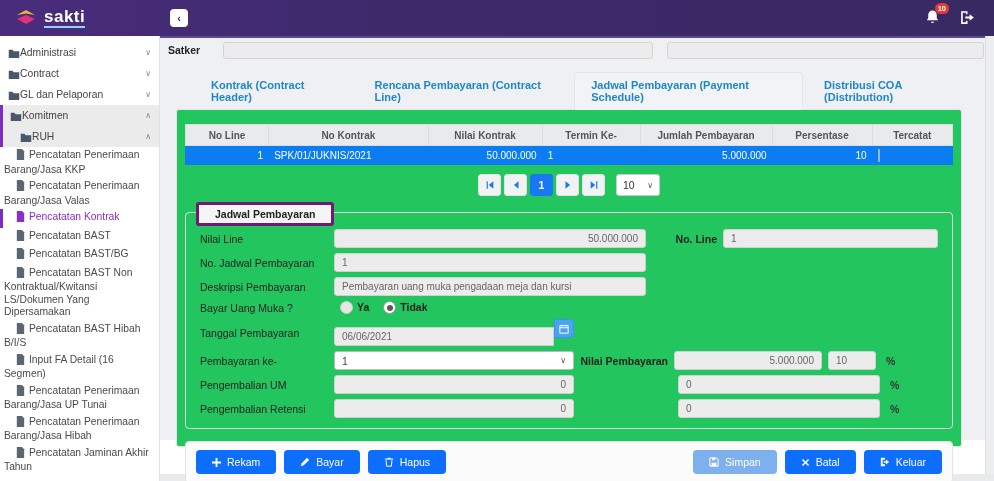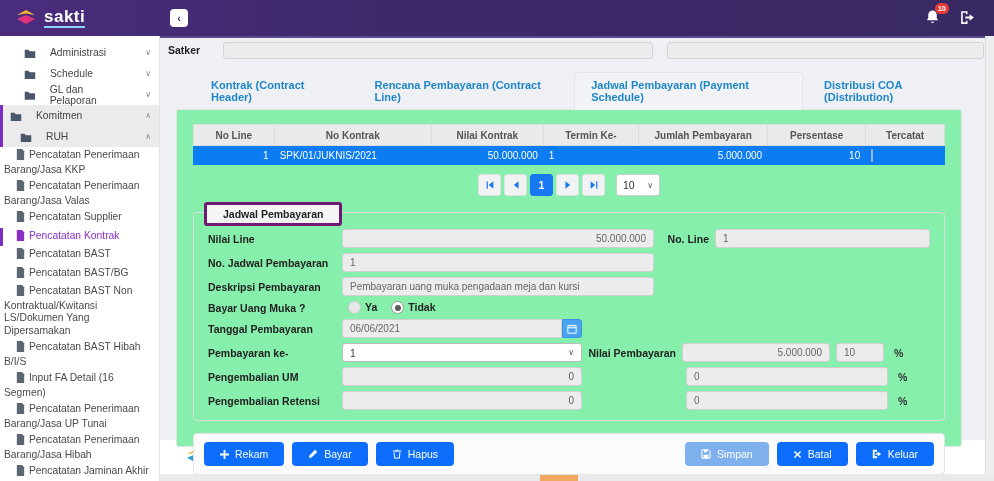"Administrasi" .nav-folder { gap: 14px -> 0; padding: 0 8px 0 24px -> 0 8px 0 8px }
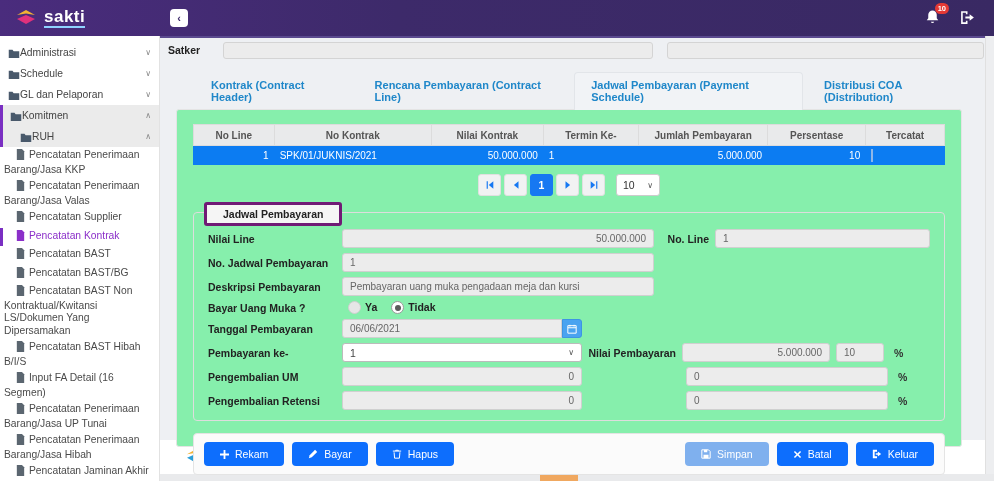"Schedule" span { text: Schedule -> Contract }
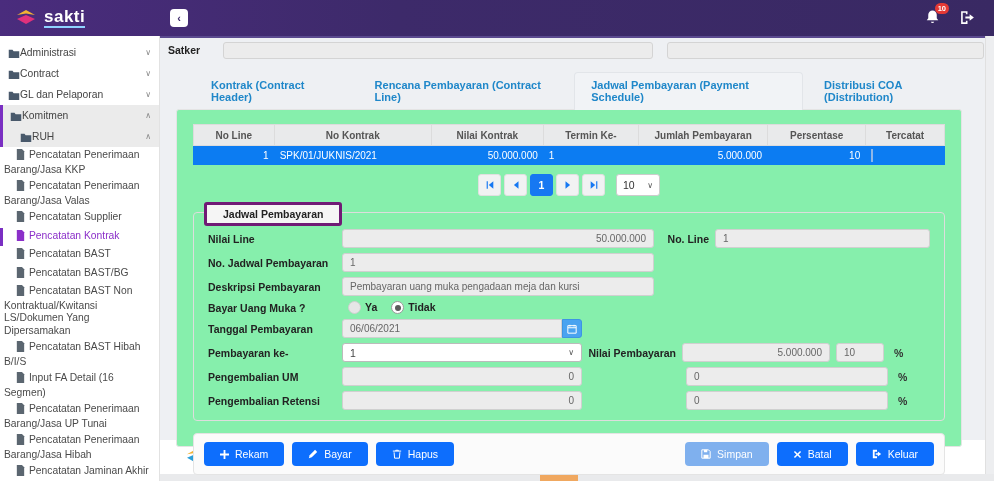"No Line" .card { background: #86efac -> #22c55e; padding: 14px 16px 12px -> 14px 8px 12px }
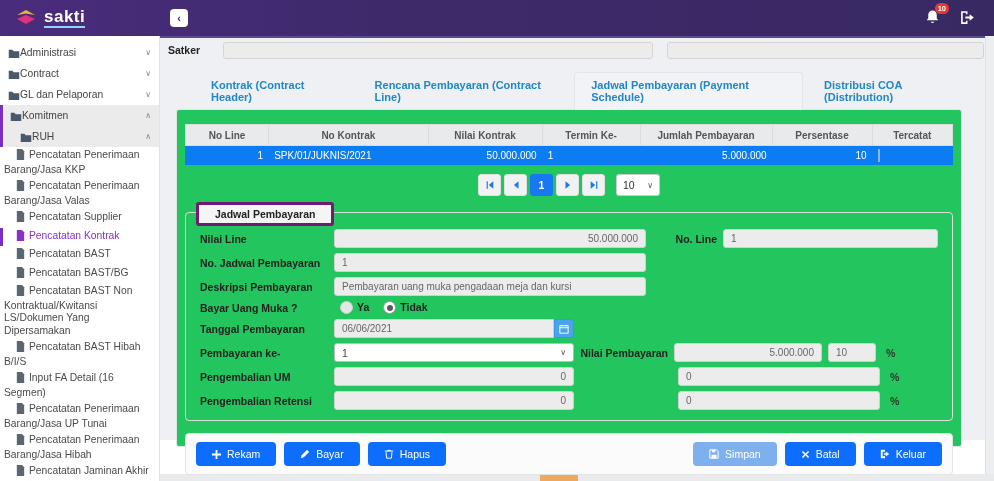"Pencatatan Supplier" div.nav-leaf { html: <div><span><svg> <path></path> </svg></span><span>Pencatatan Supplier</span></div> -> none }
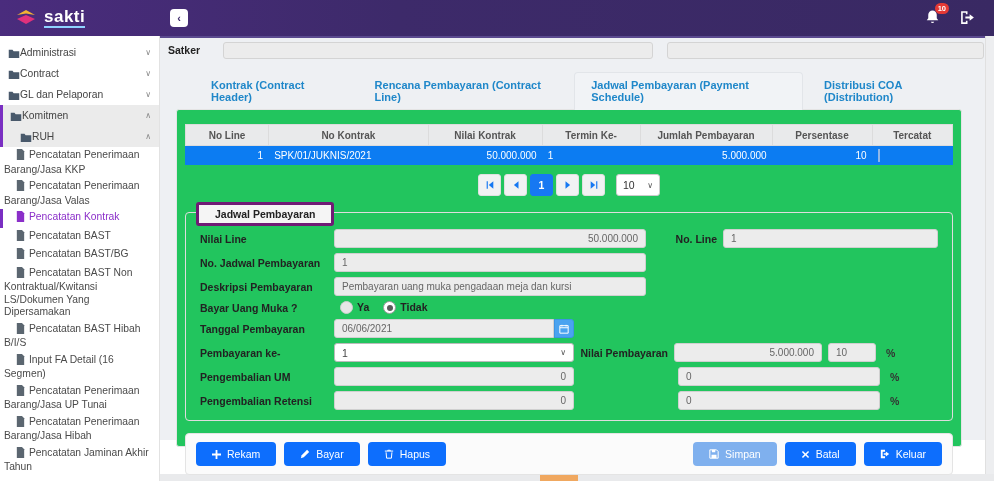"Nilai Line" .flabel { font-weight: bold -> normal }
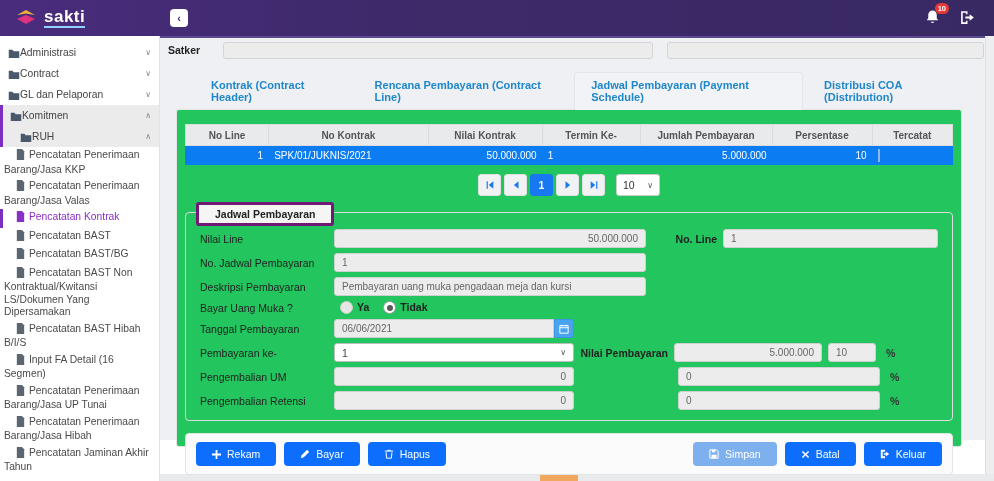"06/06/2021" .date-wrap .fin { margin-top: none -> 8px }
